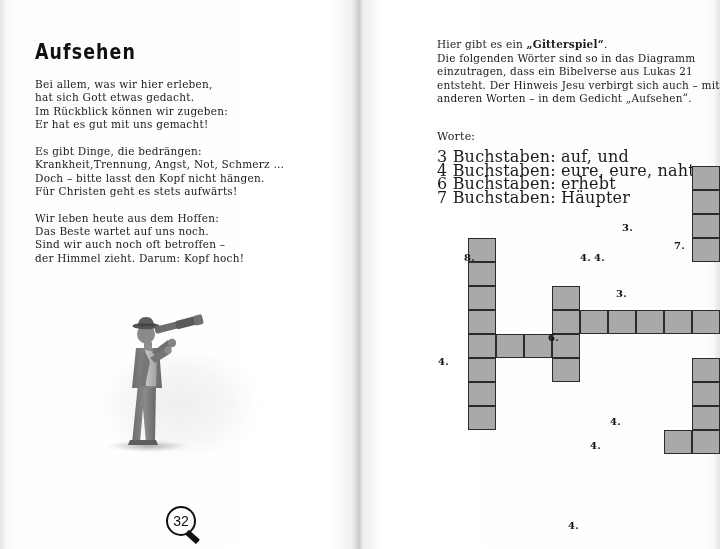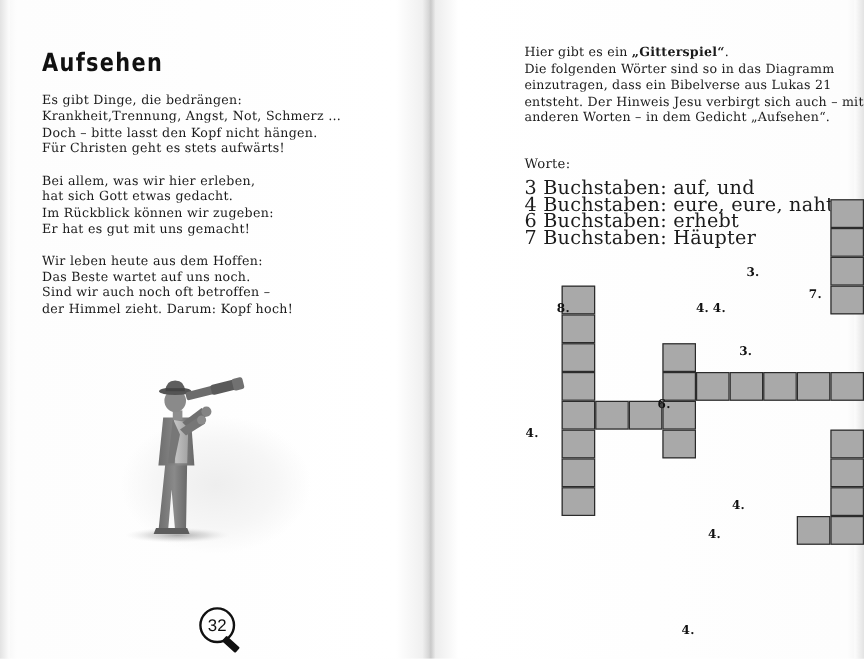"Es gibt Dinge, die bedrängen:" div.stanza { order: before "Bei allem, was wir hier" -> after "Bei allem, was wir hier" }
